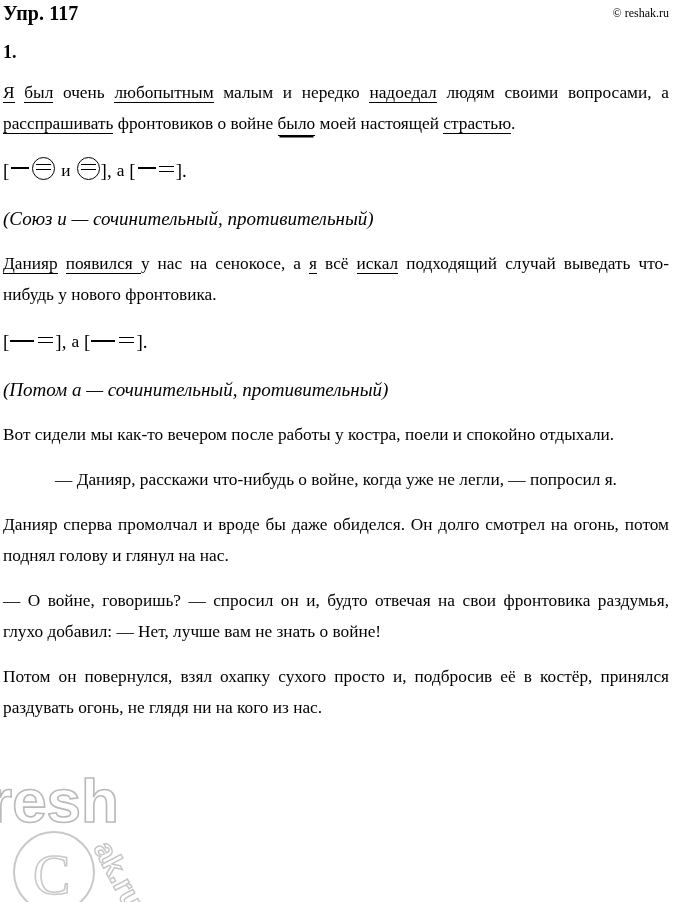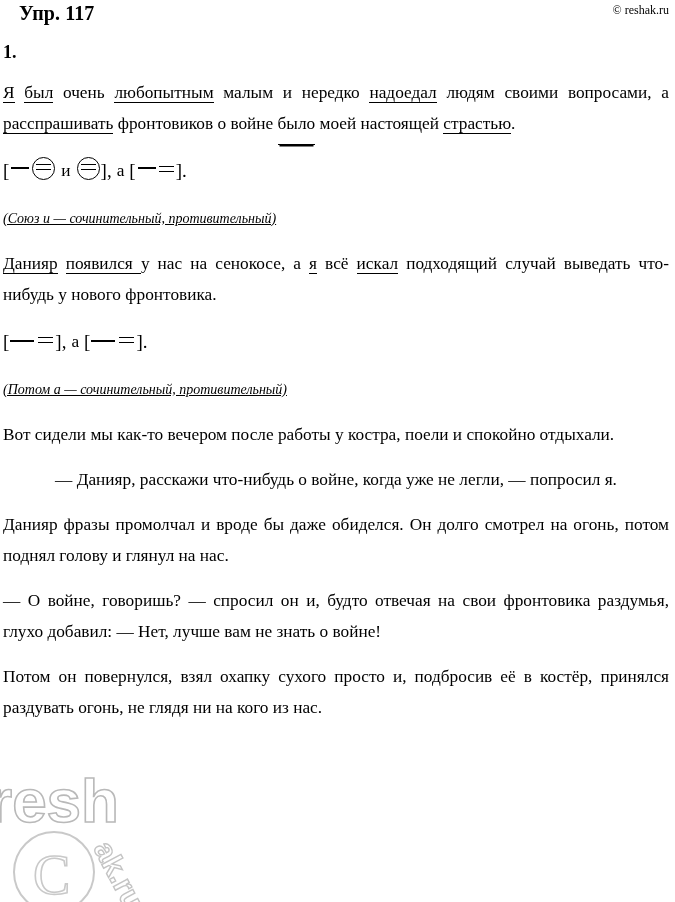"Упр. 117" .header { align-items: flex-start -> center; margin-left: 16px -> none }
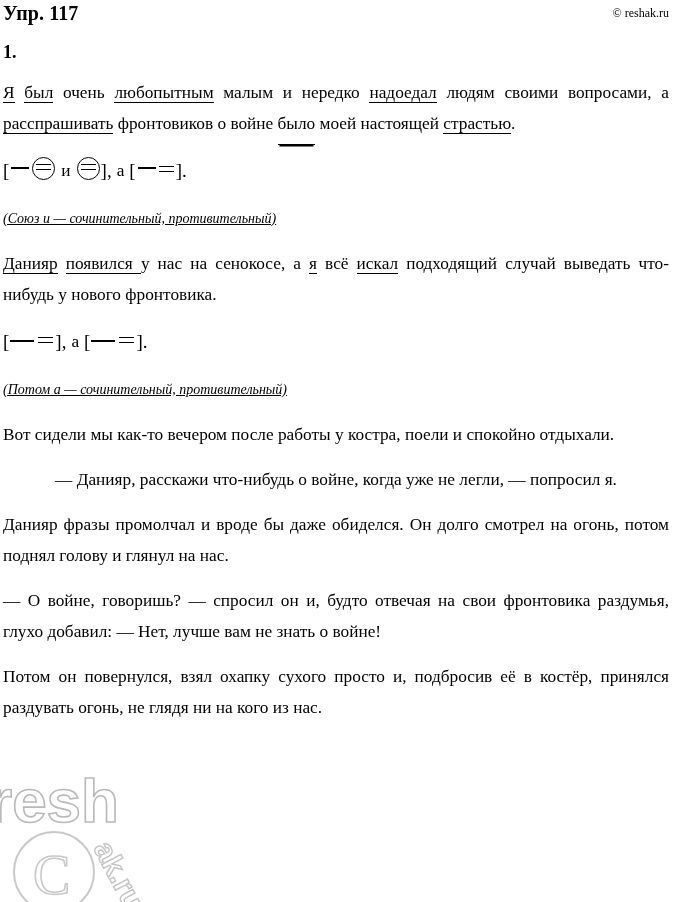"было" .u2 { padding-bottom: 11px -> 2px }
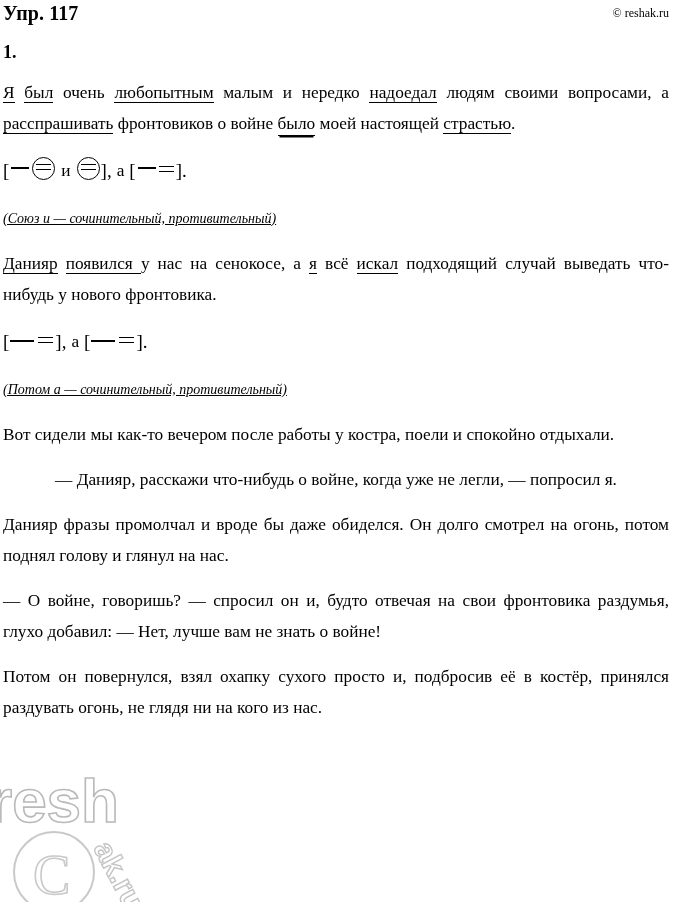"(Союз и — сочинительный, противительный)" p.note { font-size: 14px -> 19px; text-decoration: underline -> none }
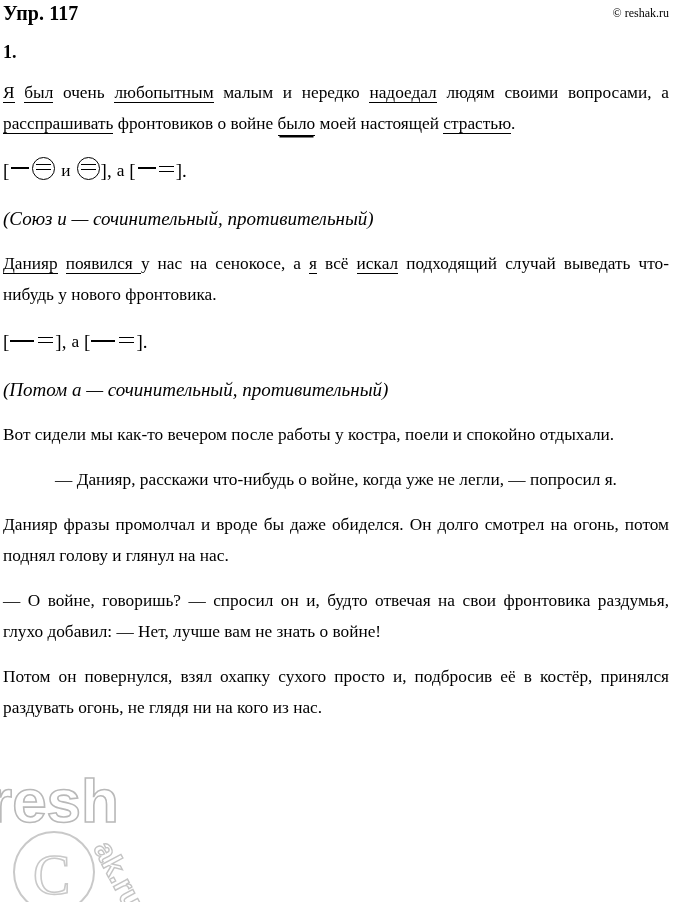"Данияр фразы промолчал и вроде" p.para { text: фразы -> сперва }
